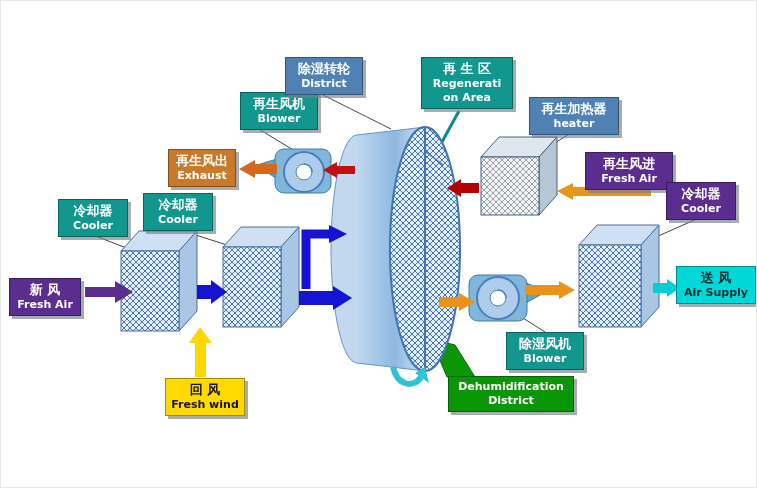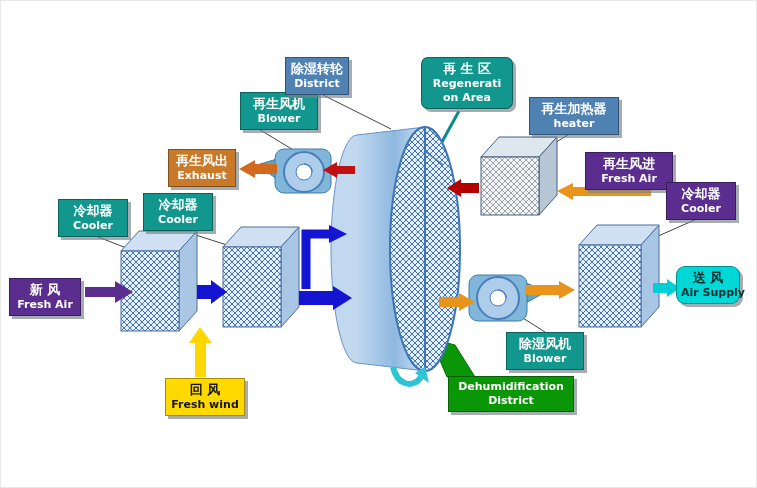"除湿转轮" div.label { width: 64px -> 78px }
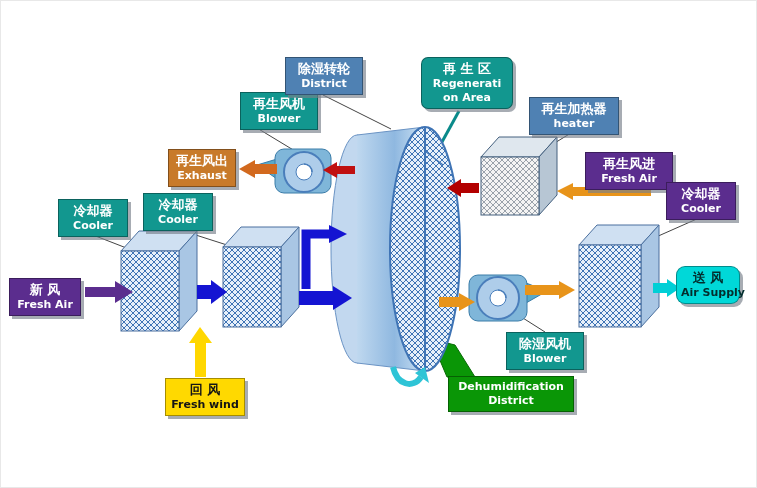"再 生 区" div.label { border-radius: 7px -> none }
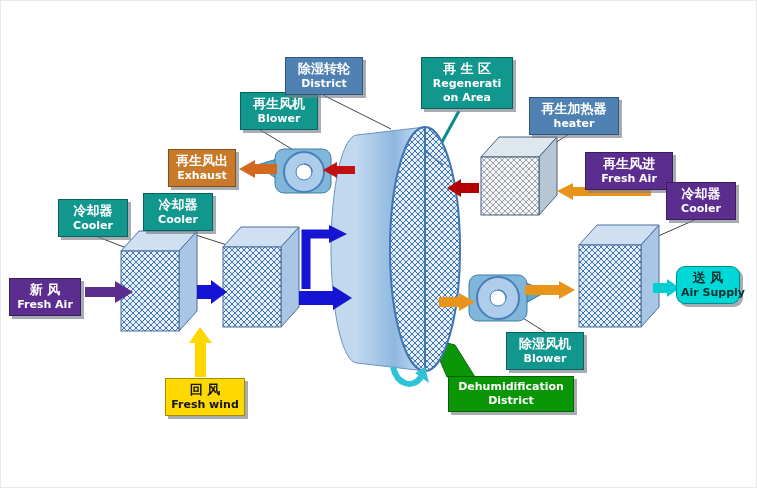"送 风" div.label { border-radius: 9px -> none; width: 64px -> 80px }
